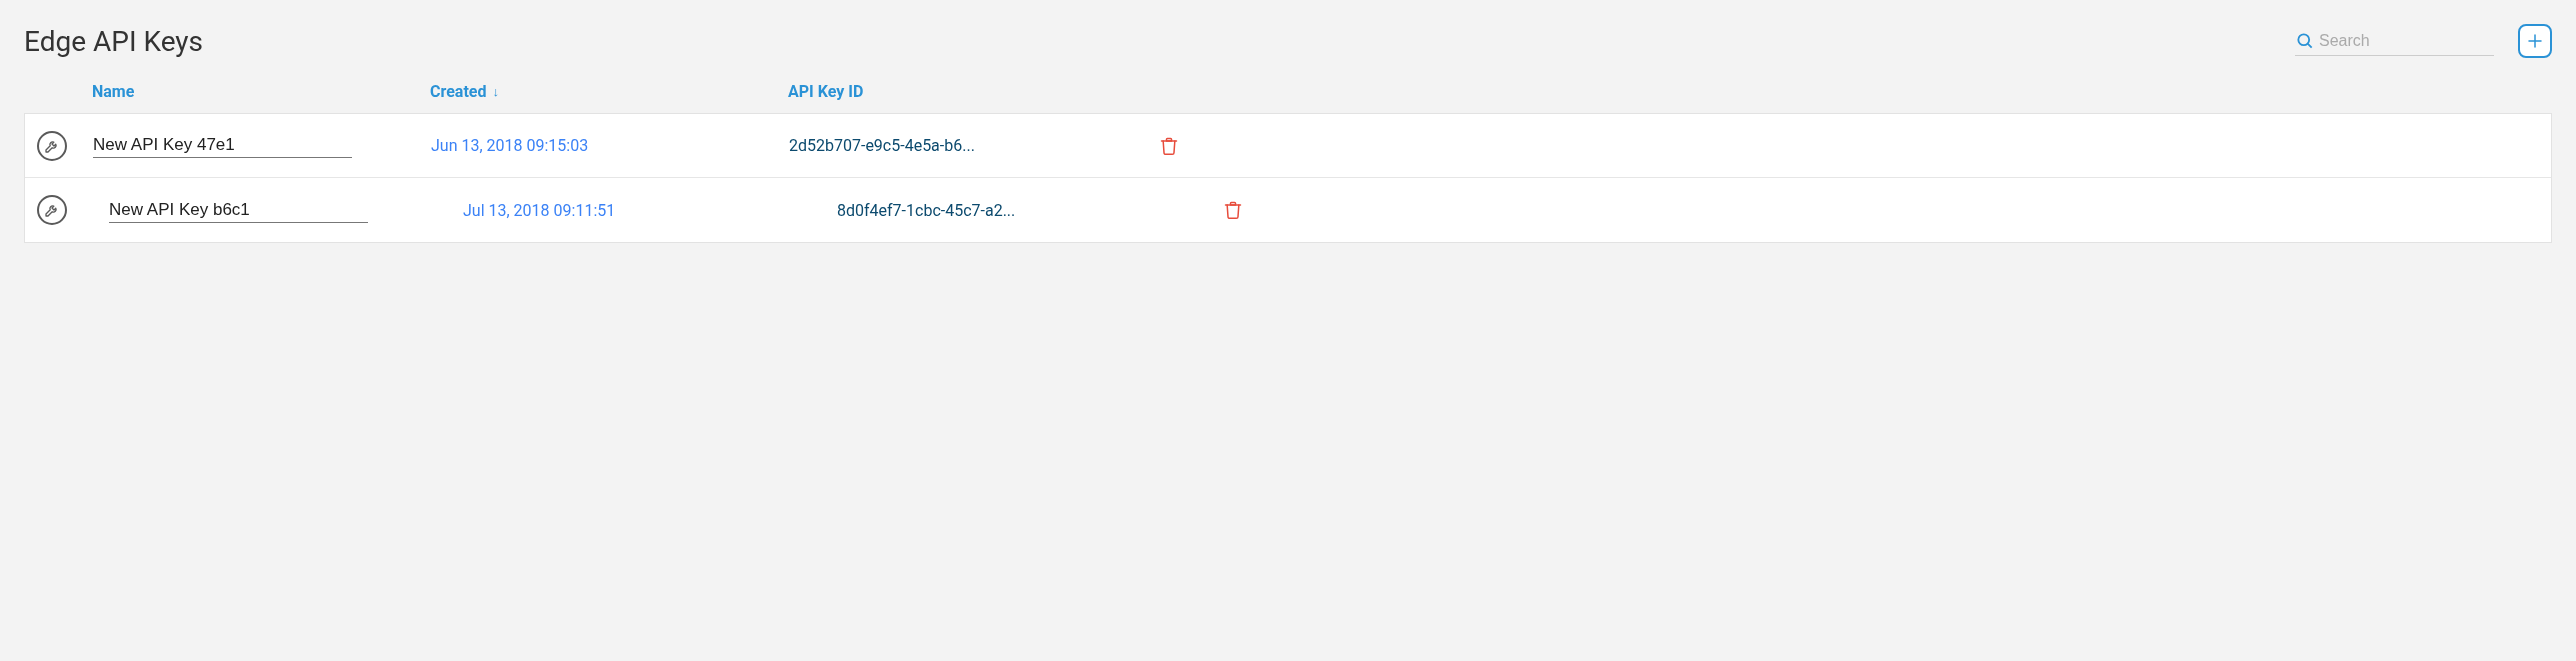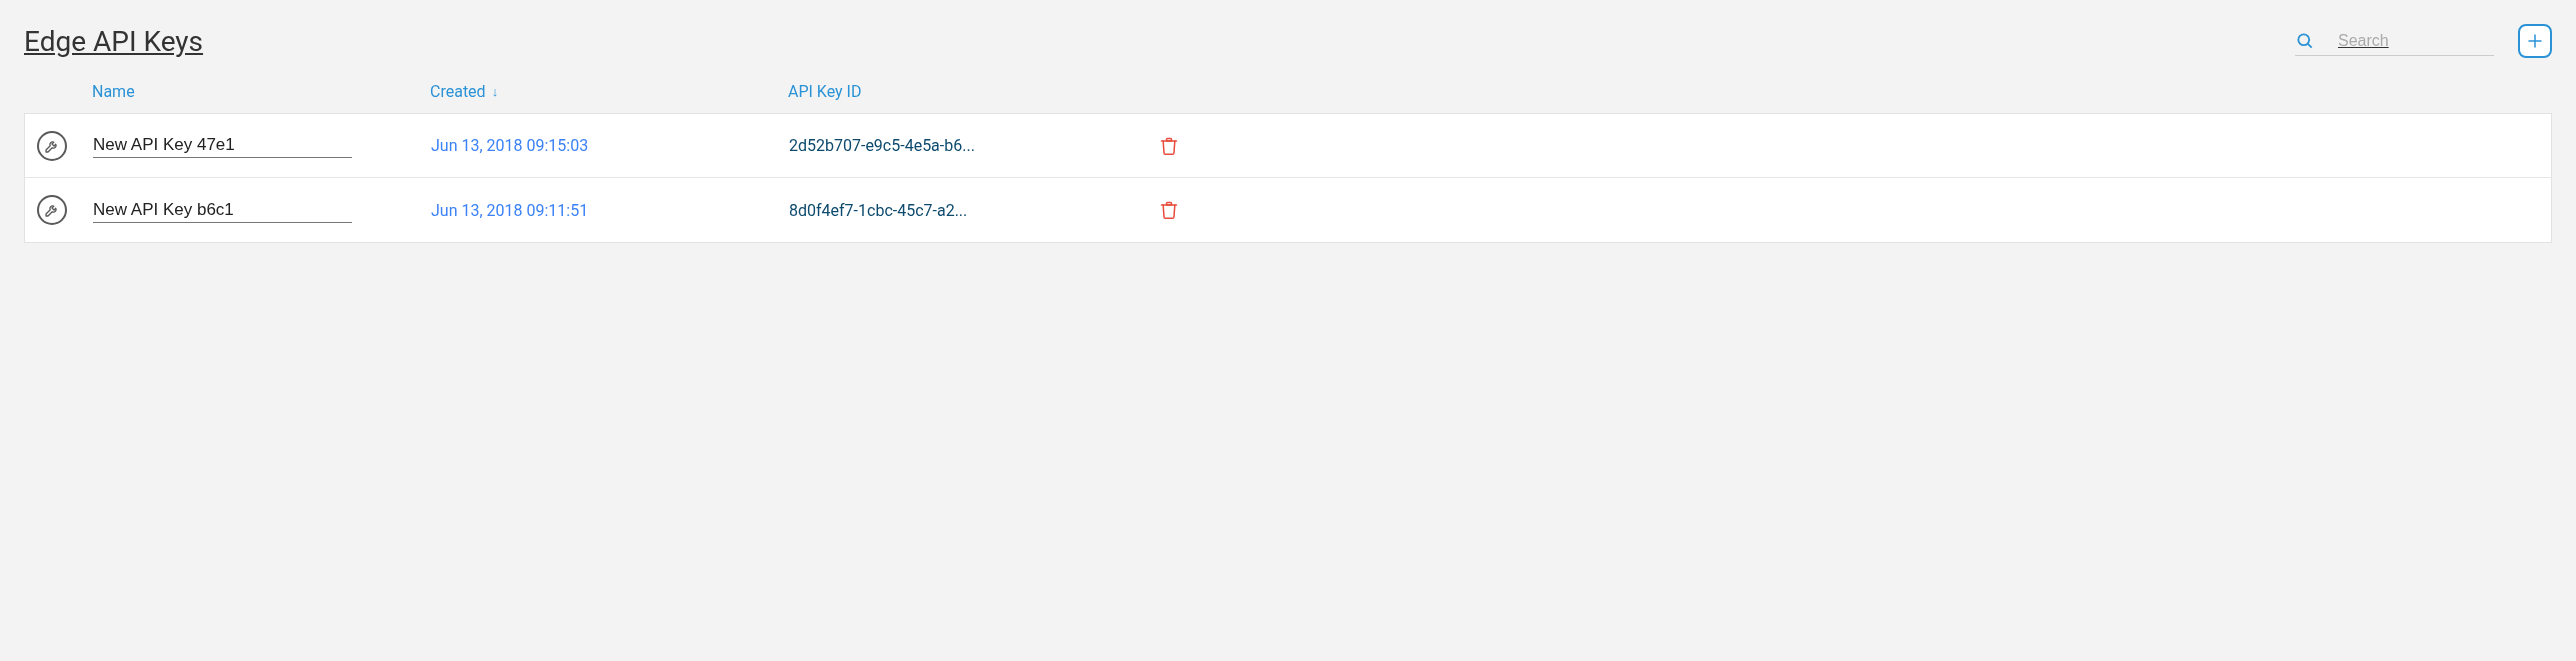"Edge API Keys" .header { text-decoration: underline -> none }
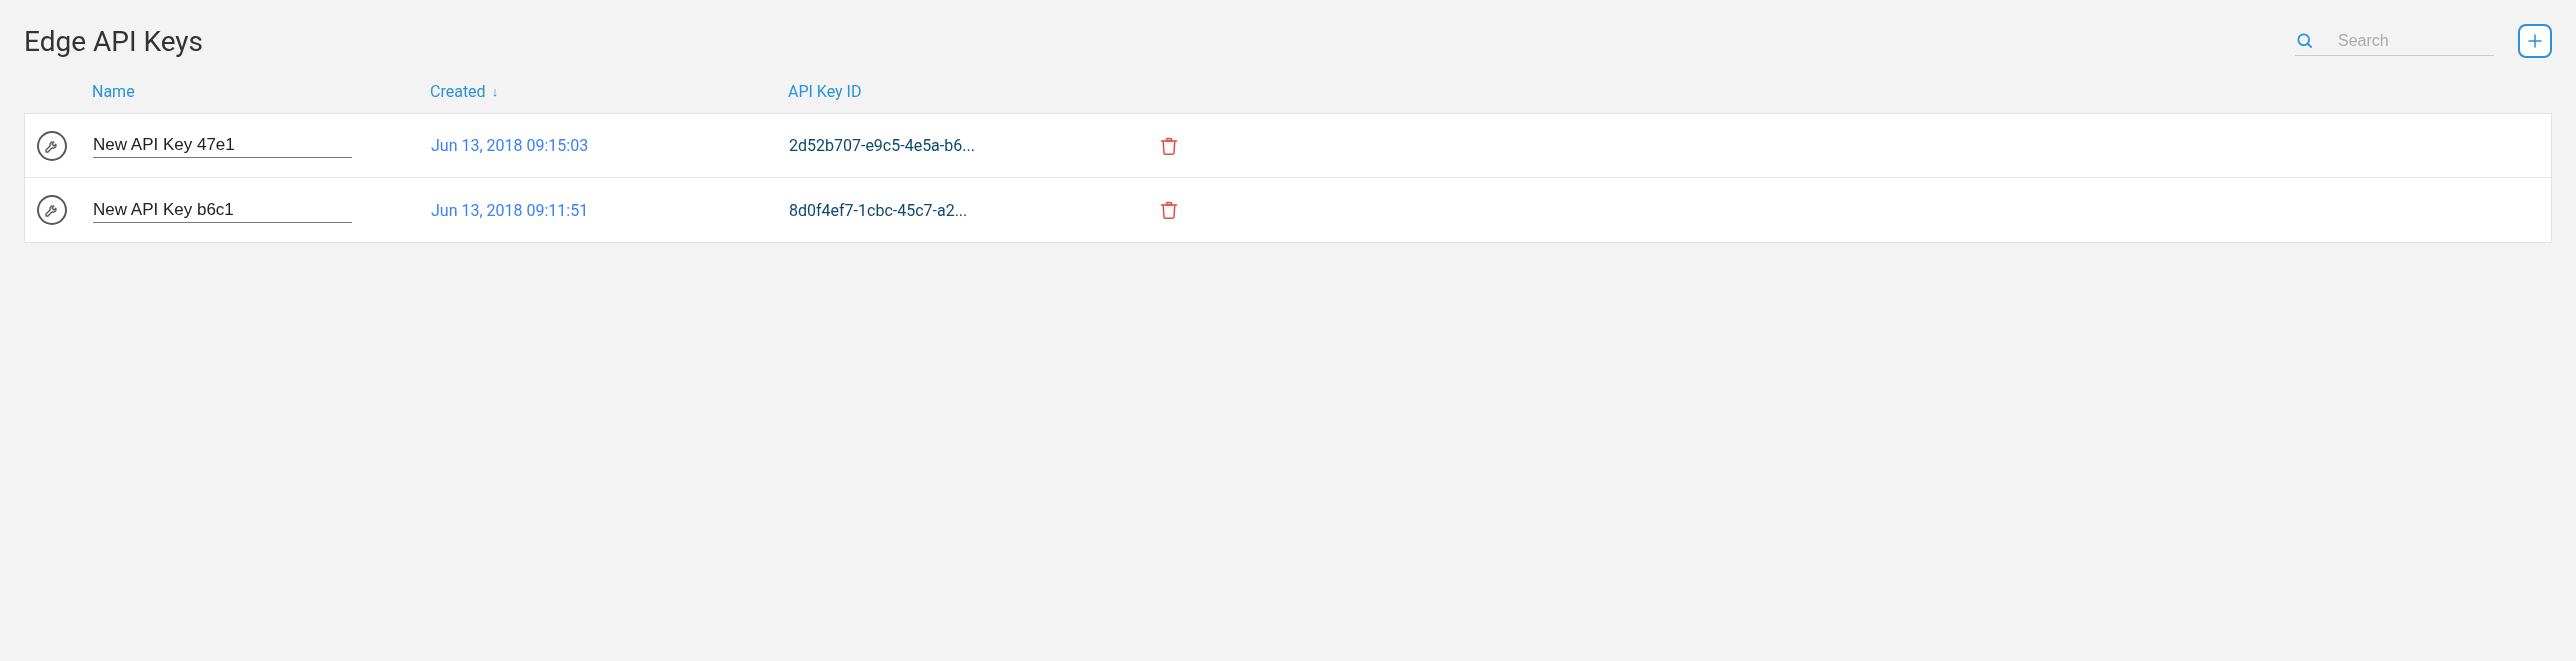"Search" .search-wrap { gap: 23px -> 4px }
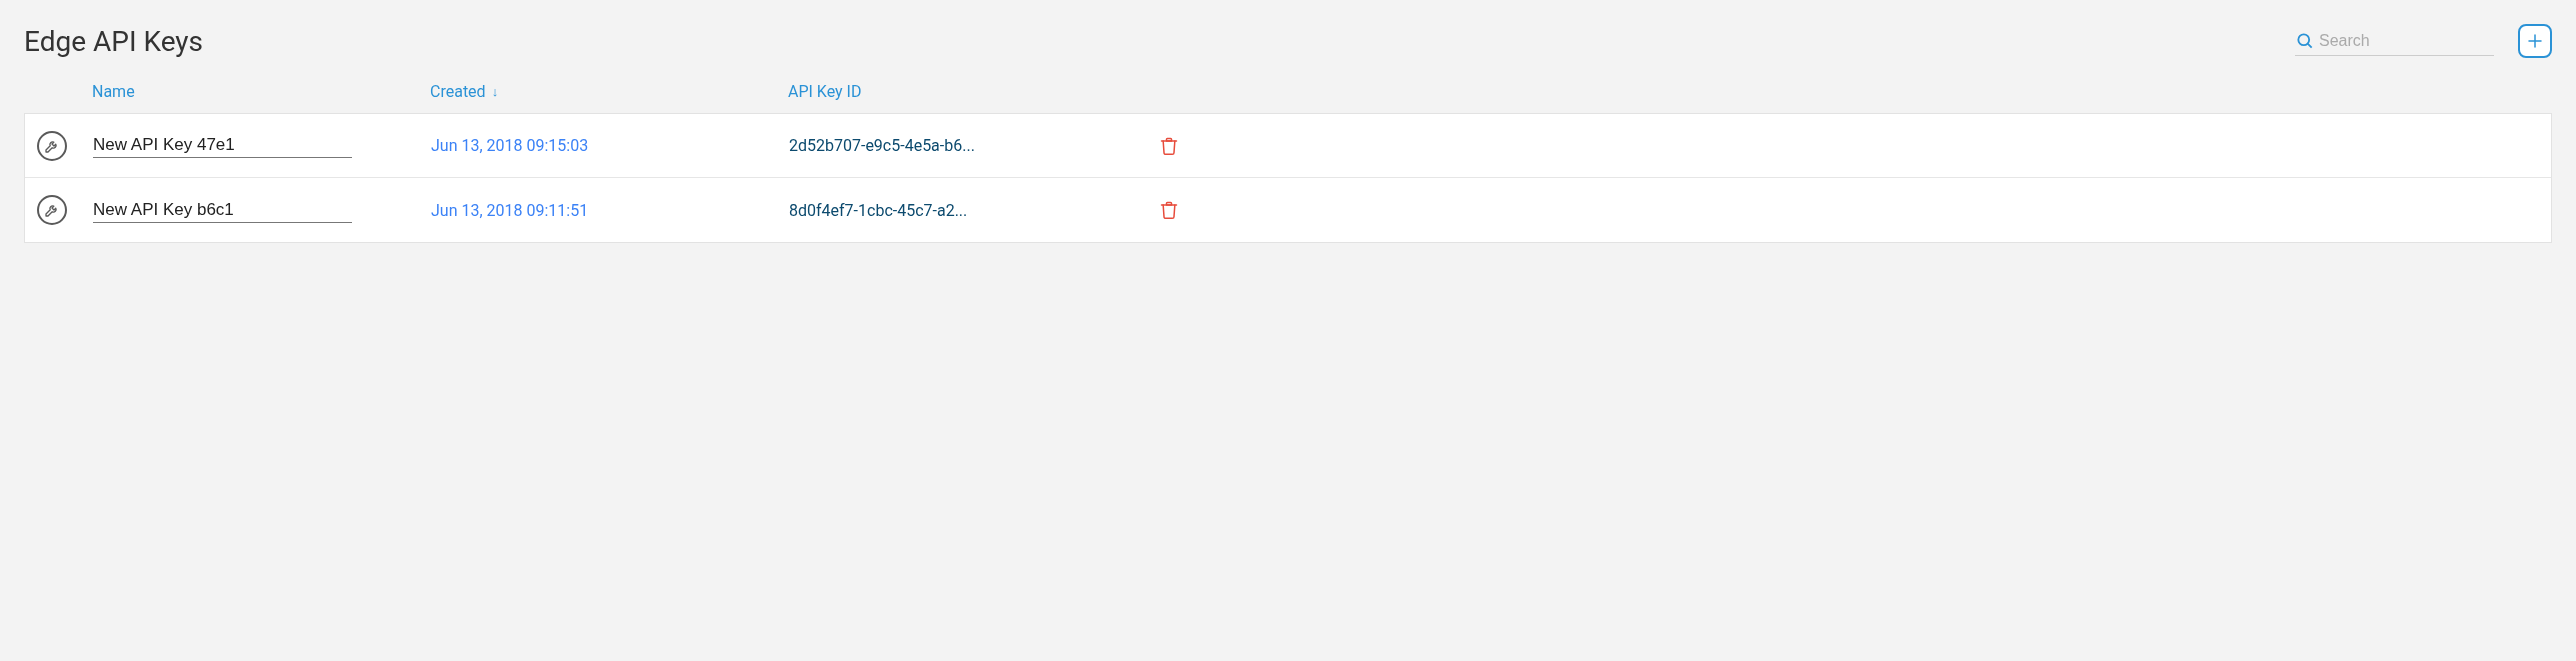"Name" .th { font-weight: 400 -> 700 }
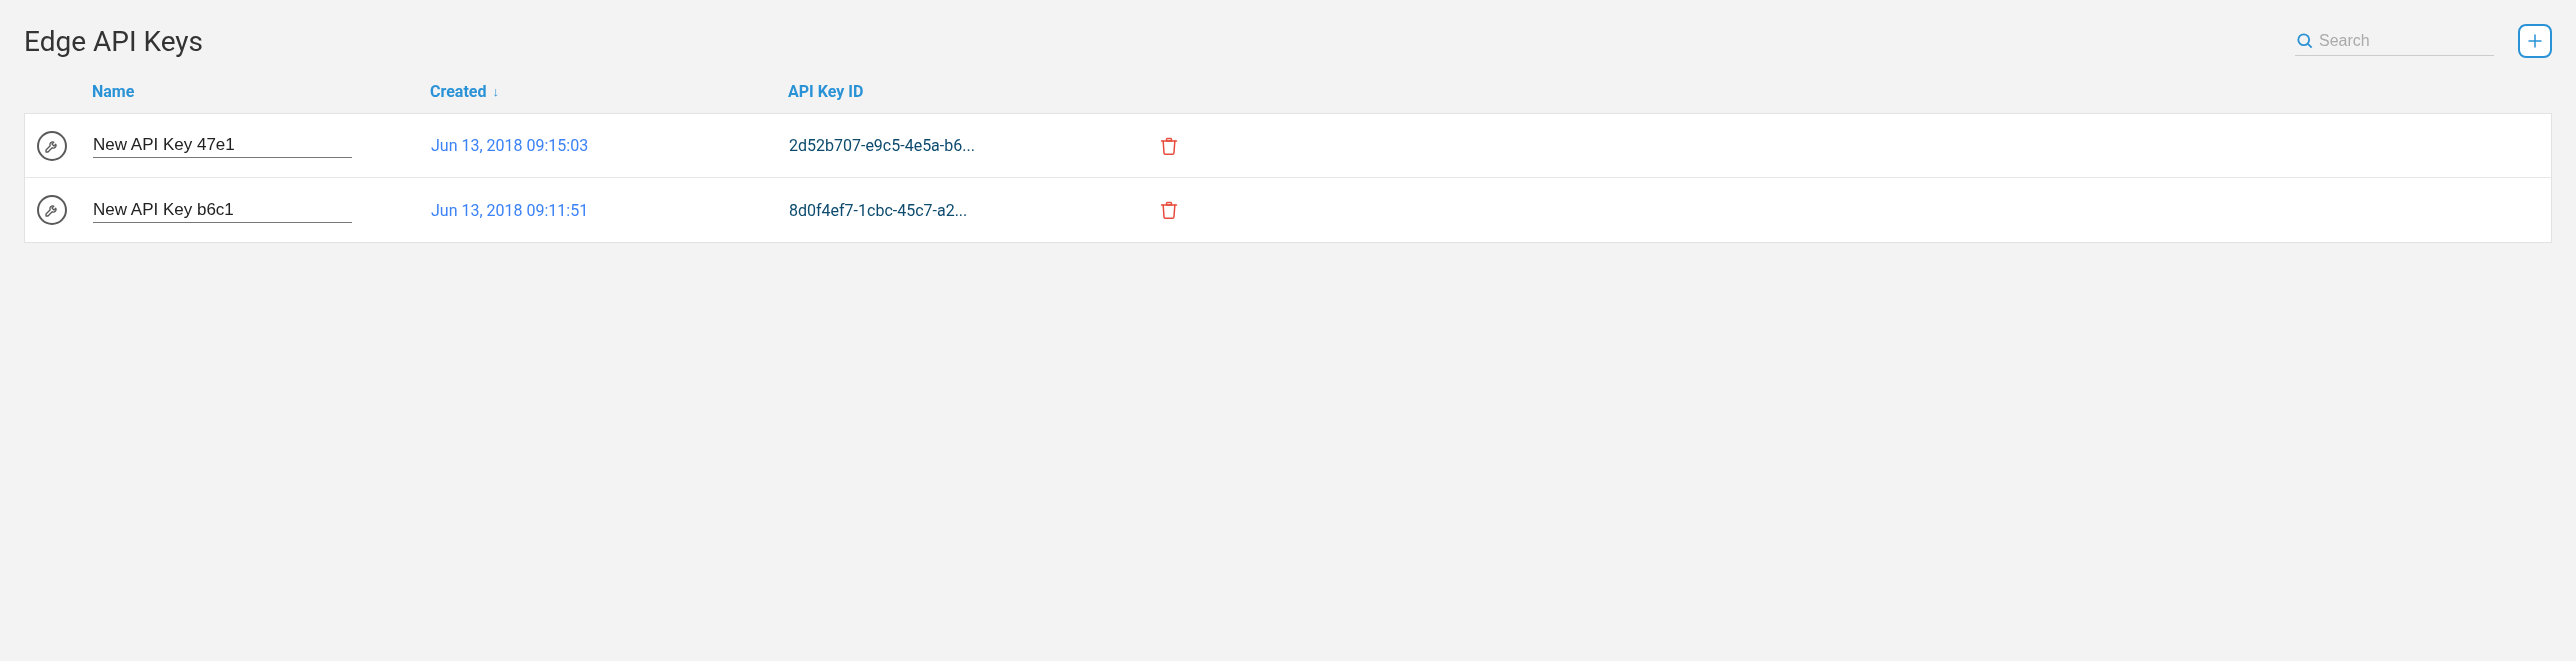"New API Key b6c1" .row:last-child { gap: none -> 16px }
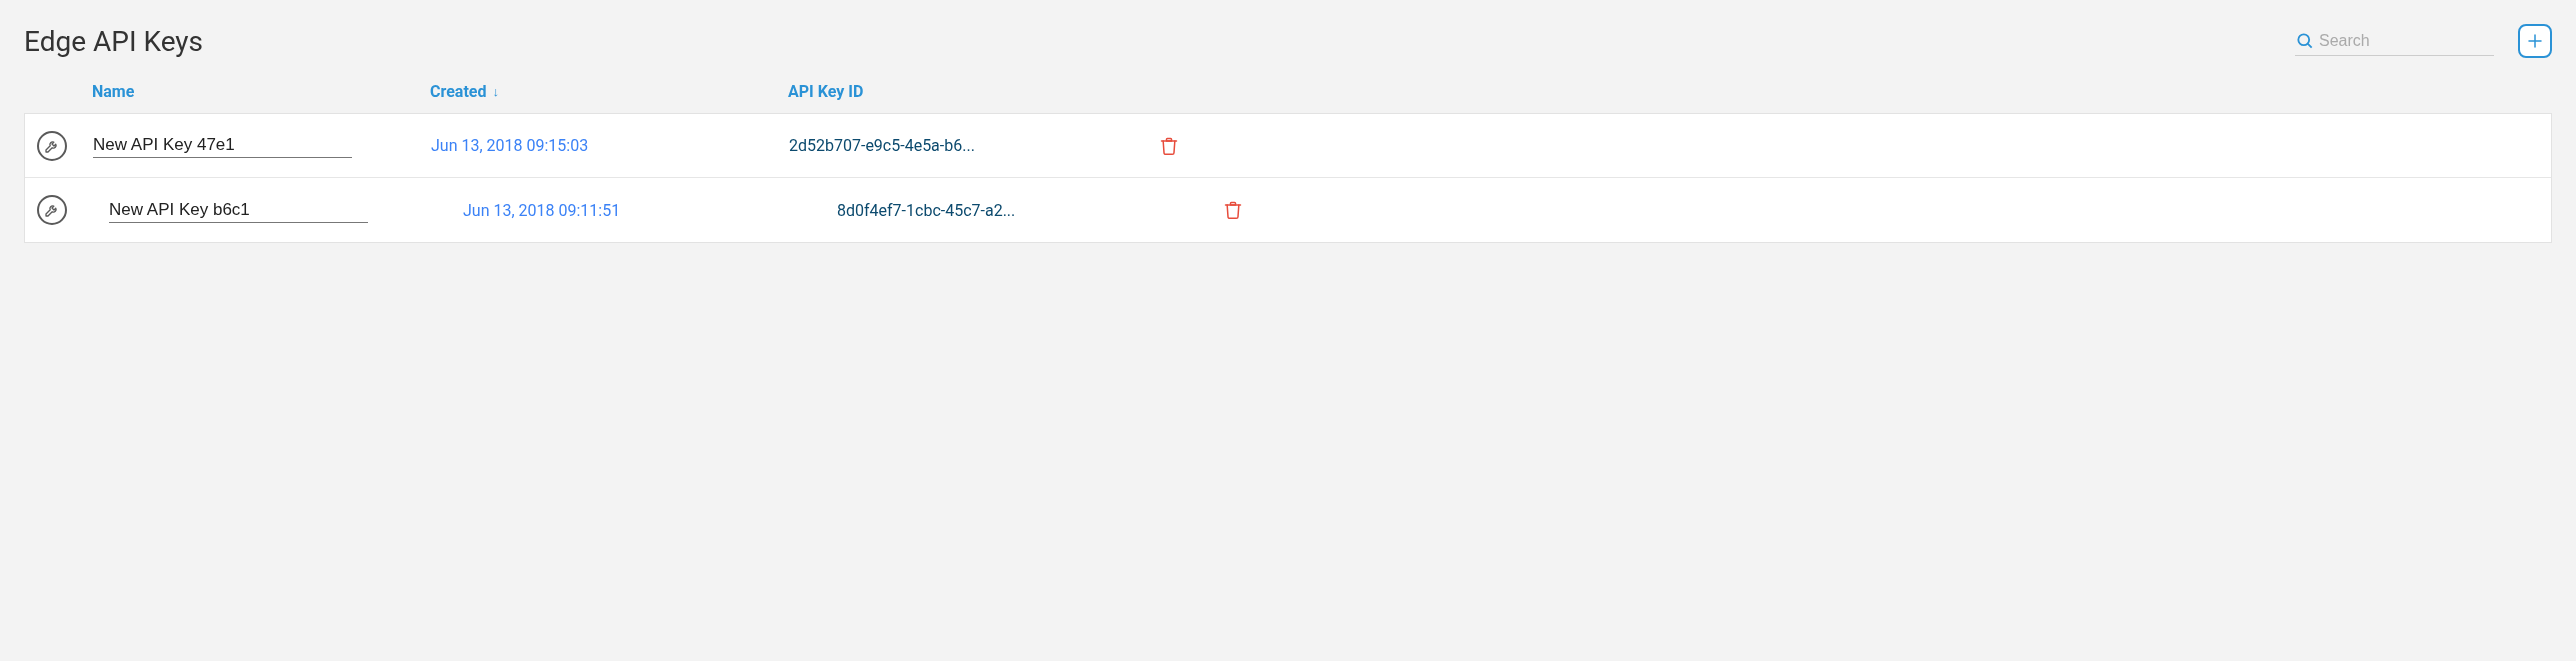"Jun 13, 2018 09:11:51" span.cell-text { text: Jun -> Jul }
